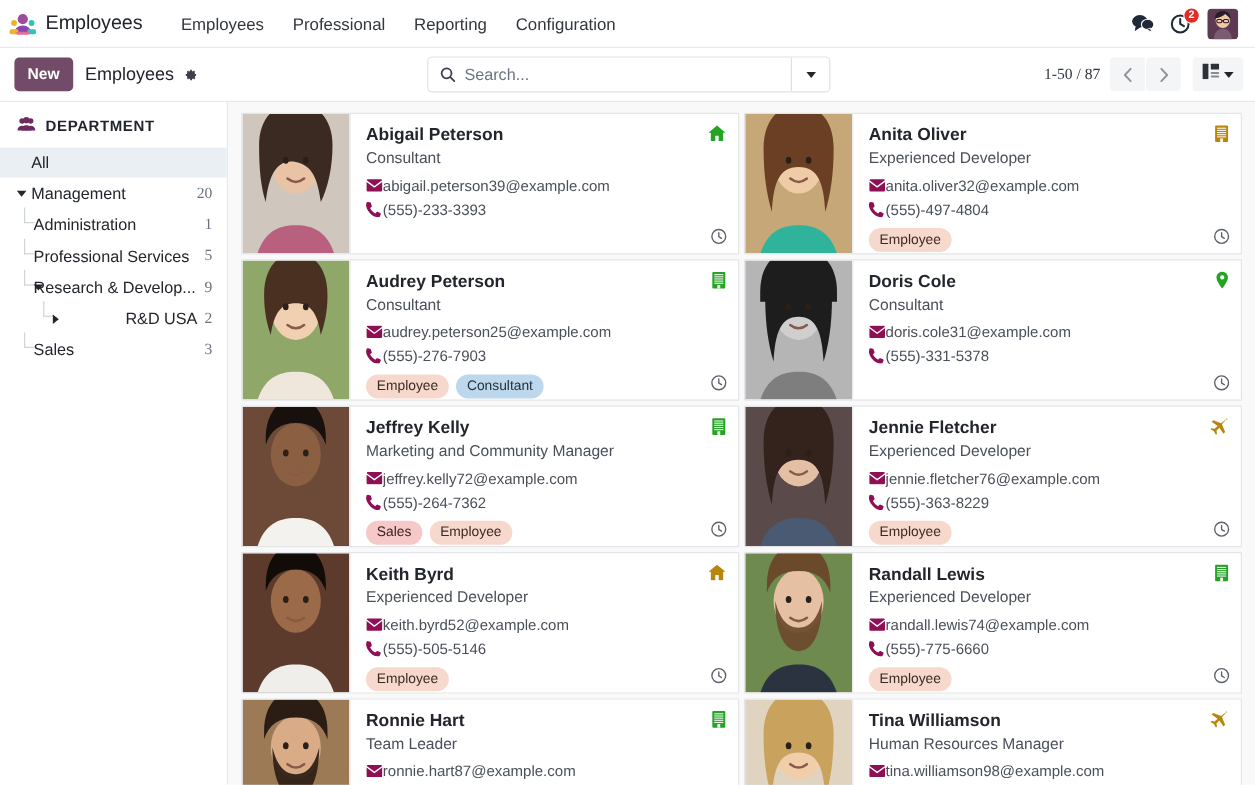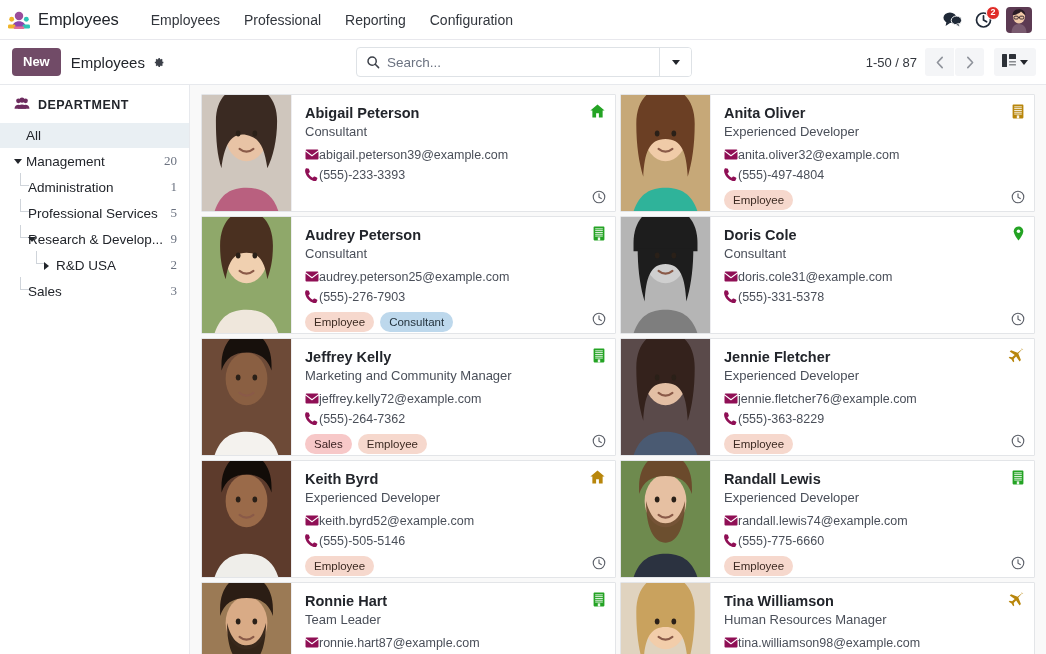"1-50 / 87" .cp-right { font-family: none -> Liberation Serif, serif }
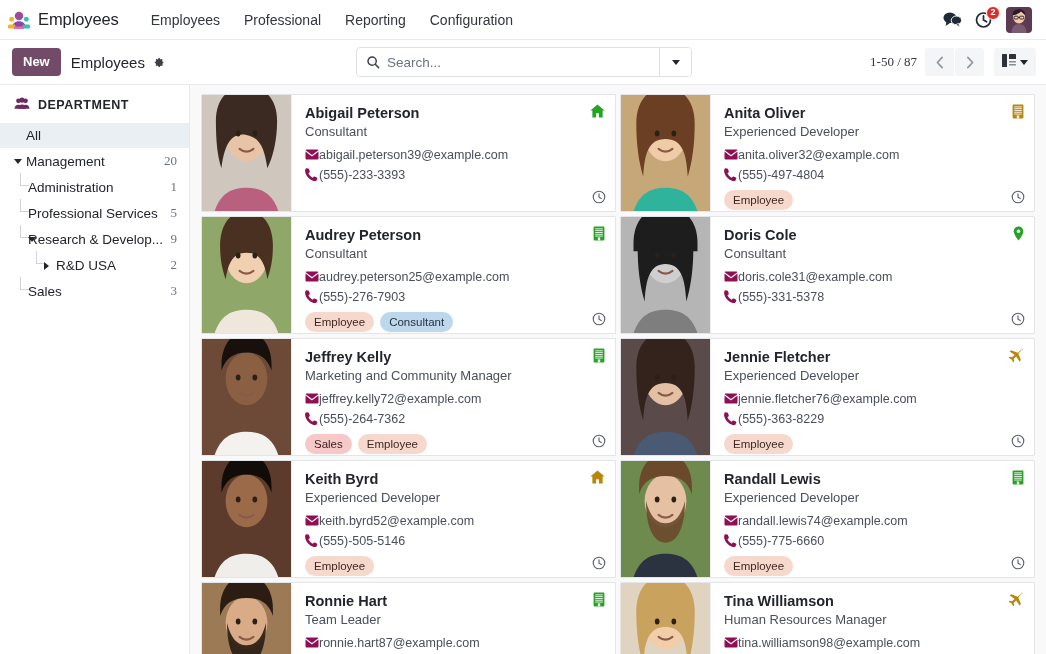"R&D USA" .ind-2 { text-align: none -> right }
